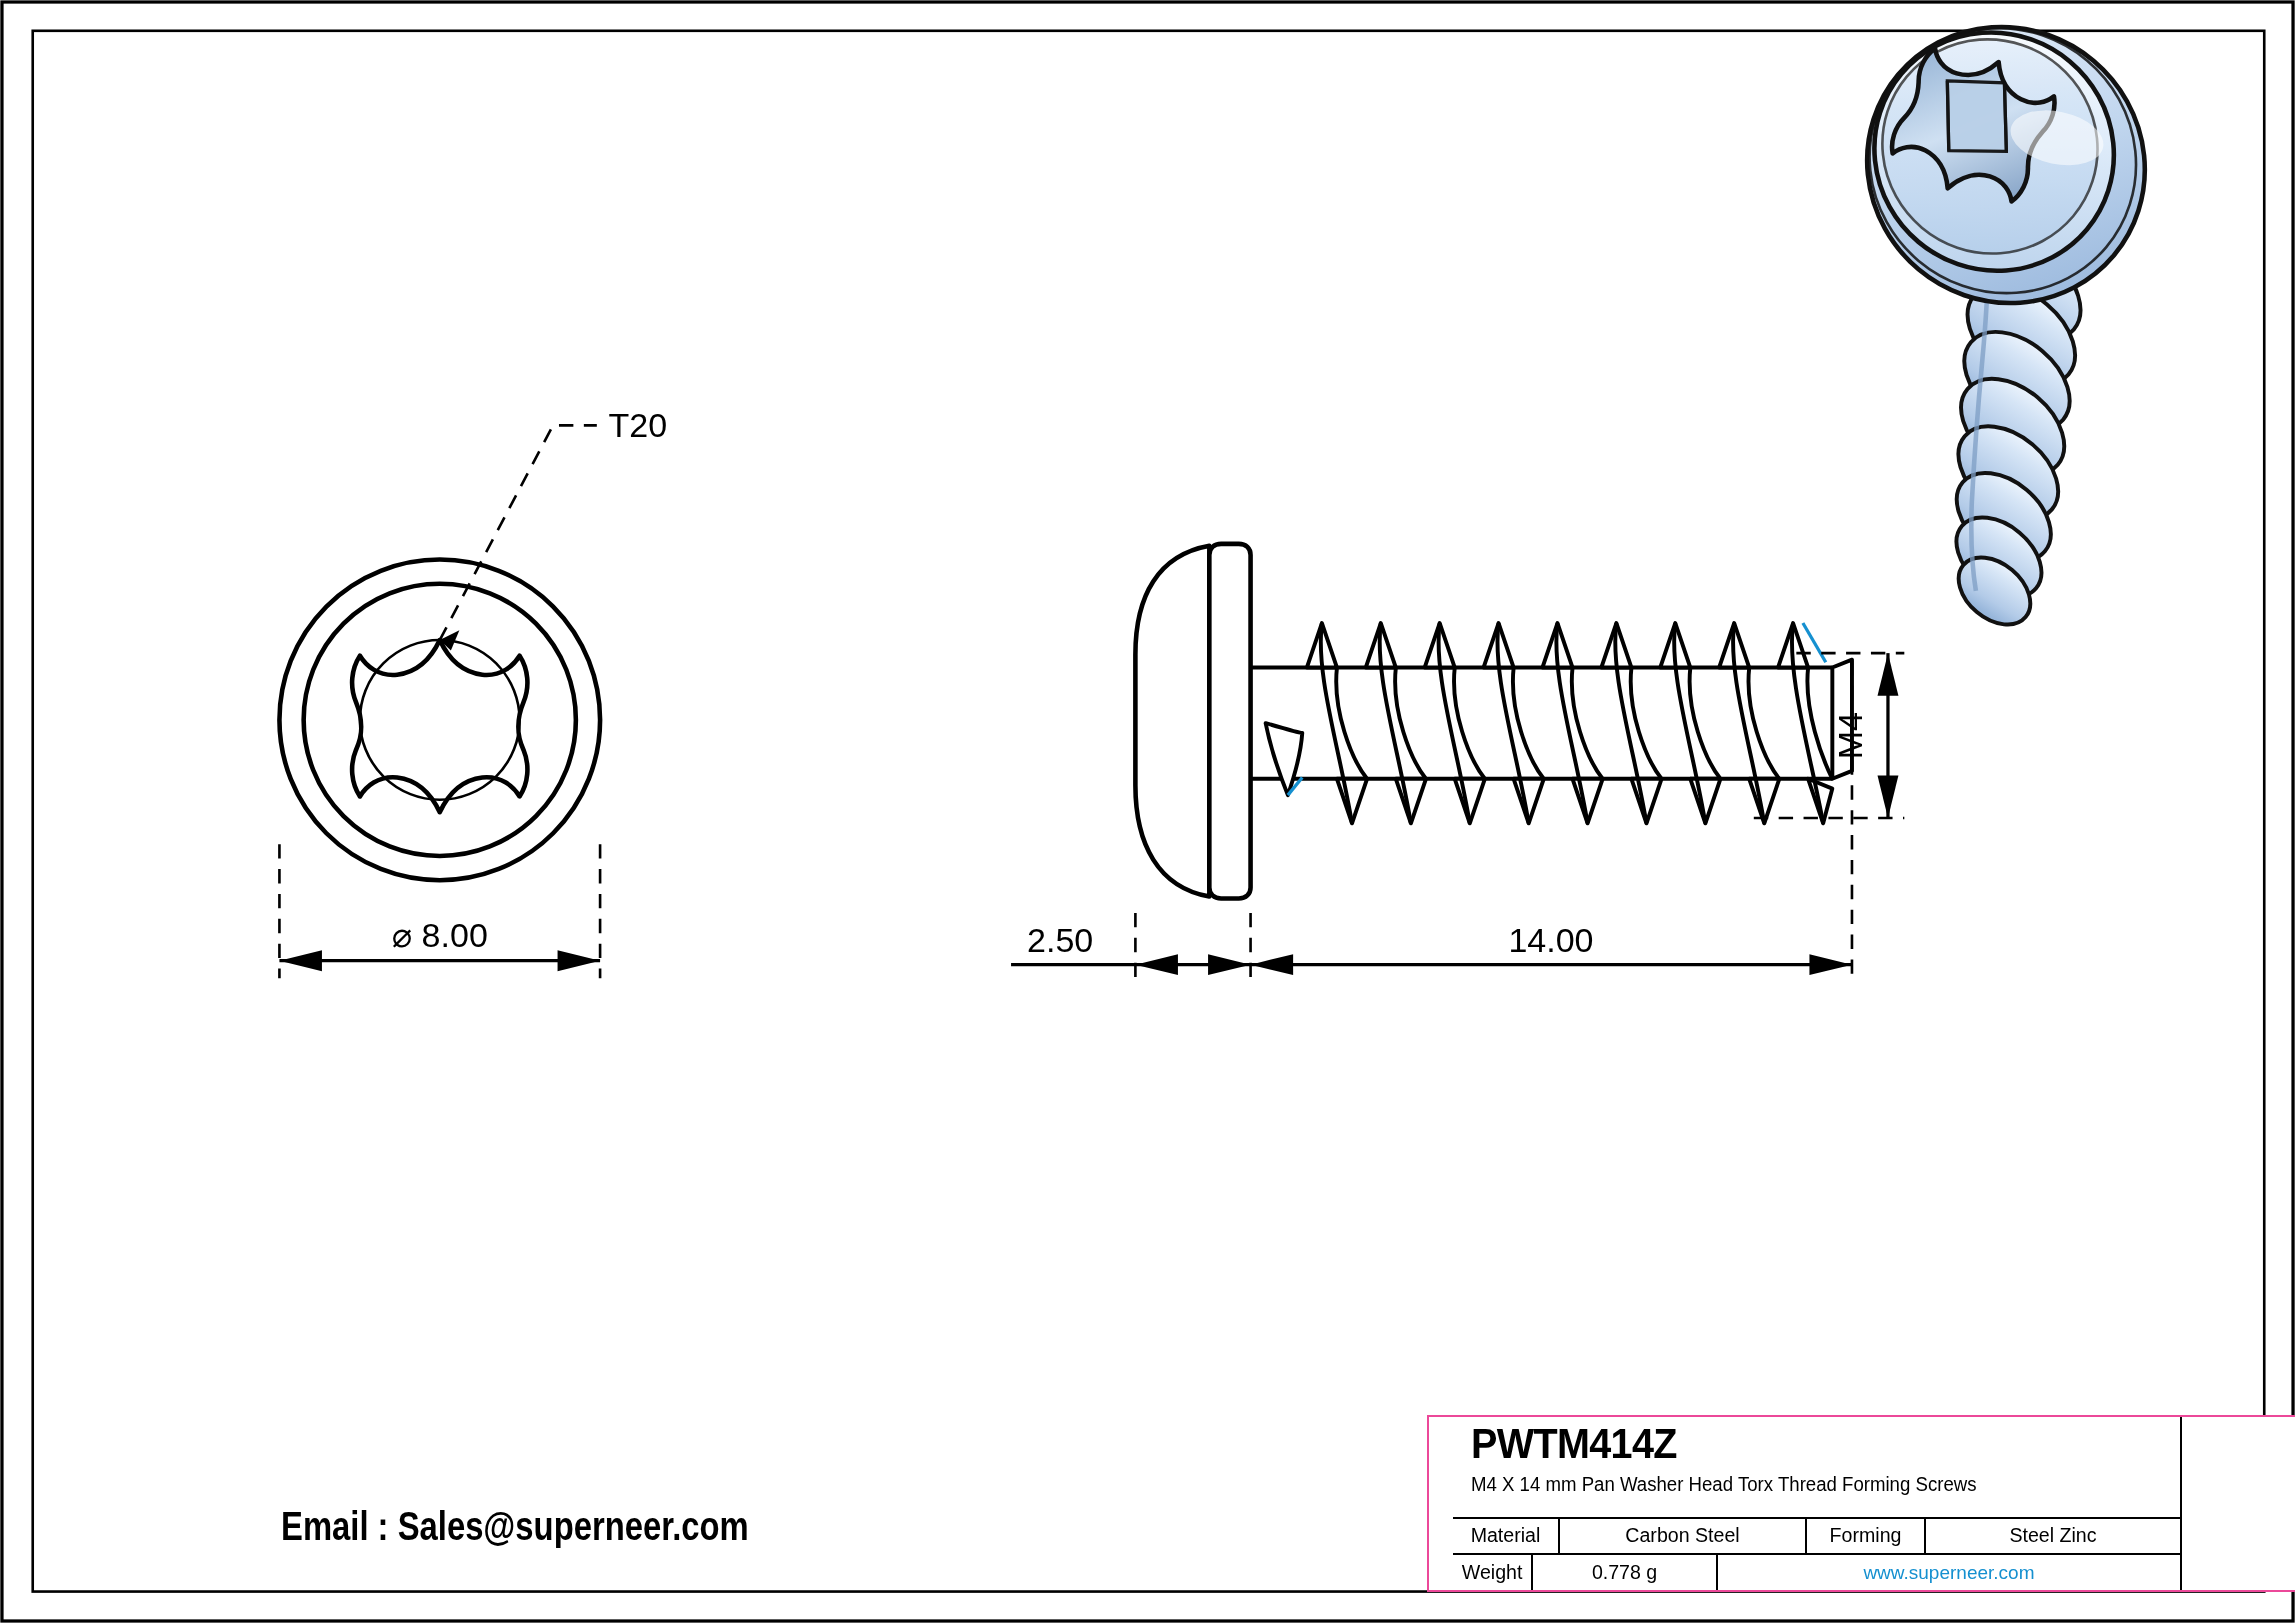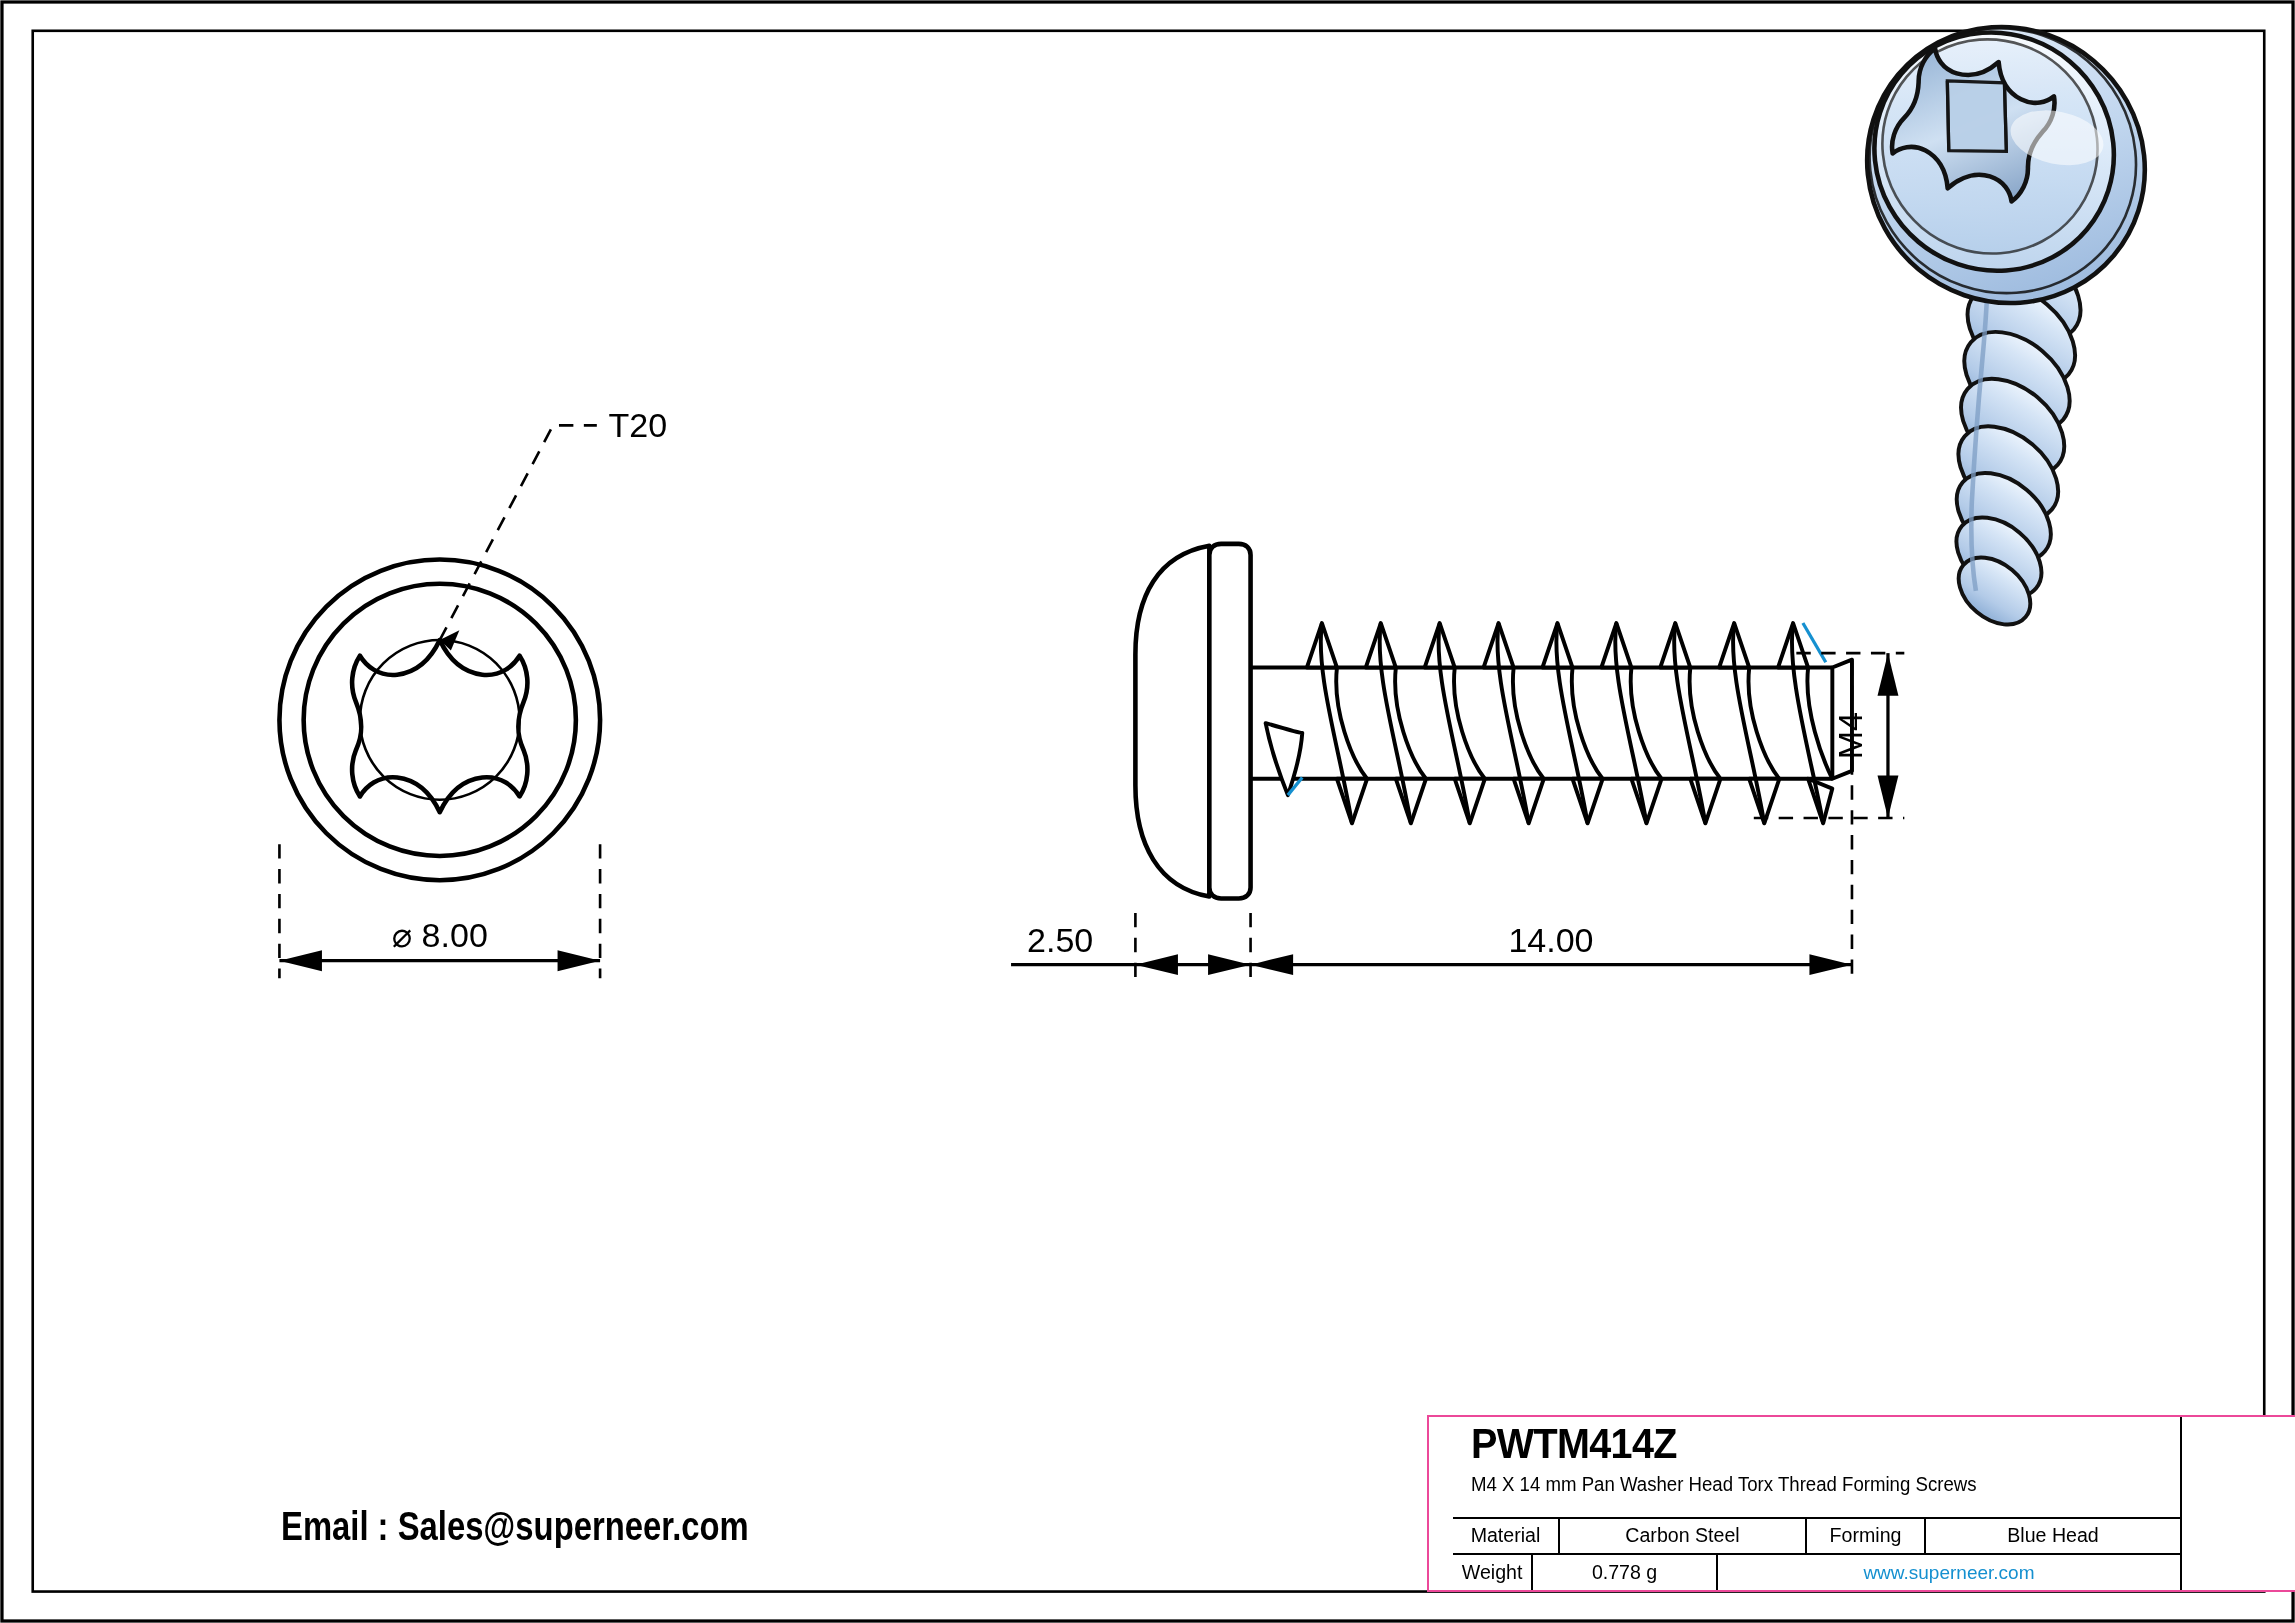"Blue Head" div.tb-cell { text: Blue Head -> Steel Zinc }
